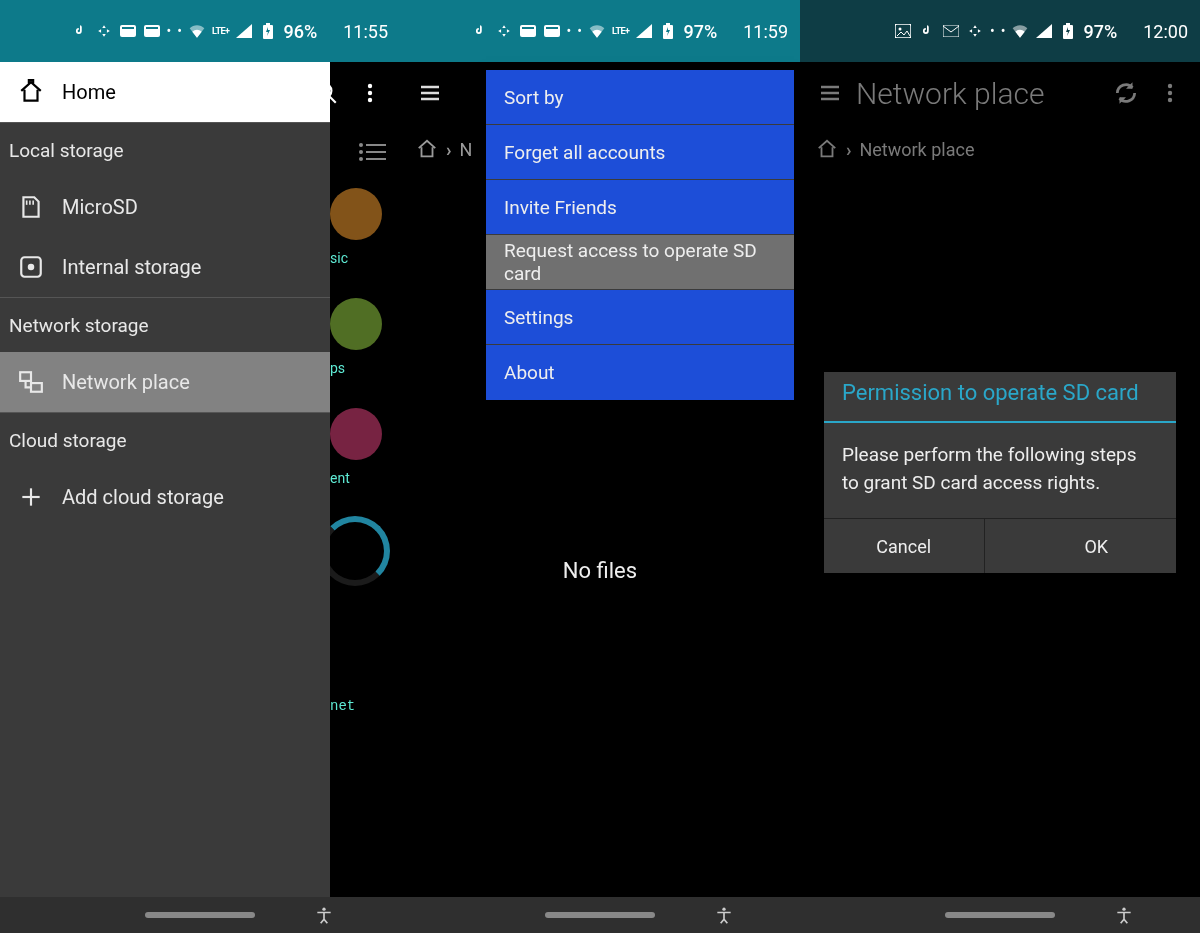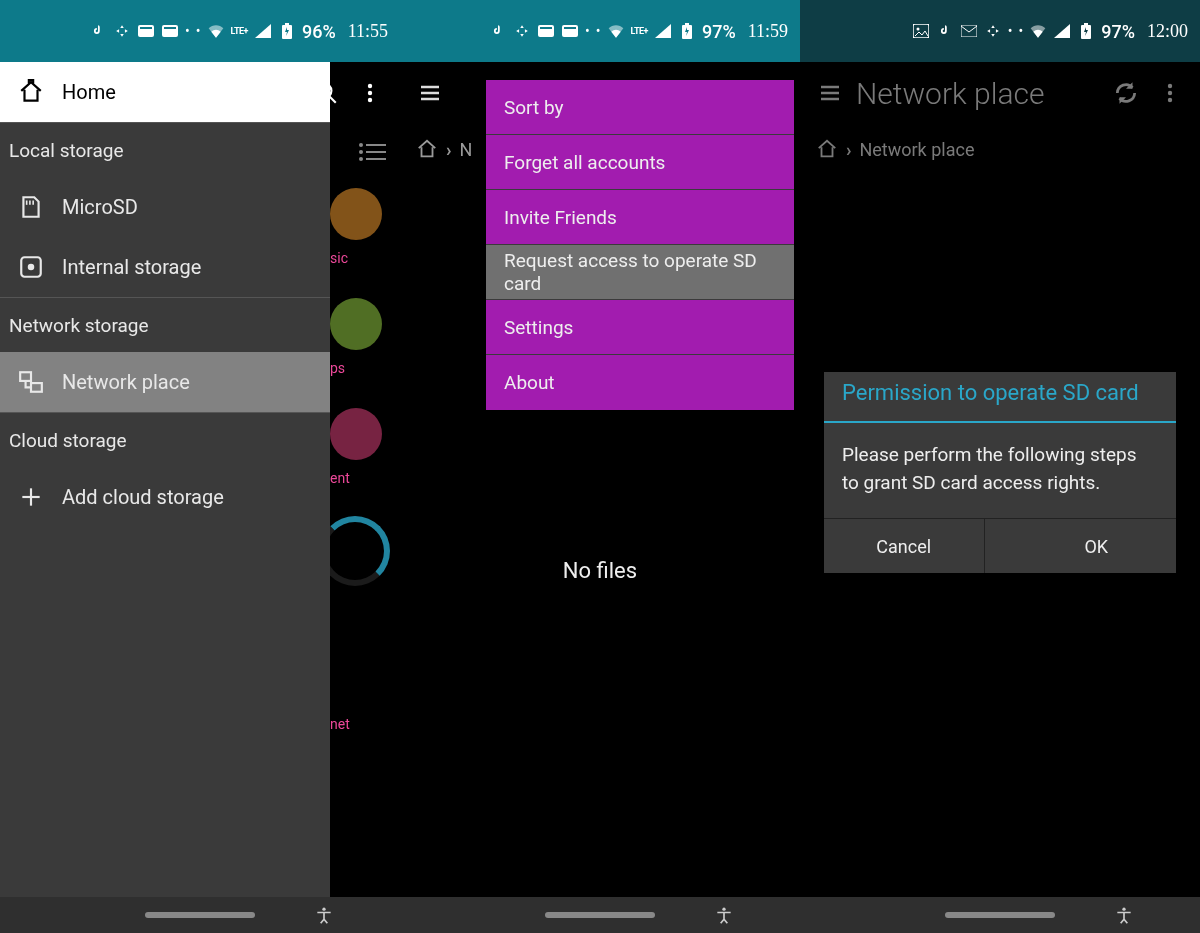"11:55" .status-time { font-family: Liberation Serif, serif -> none; margin-left: 6px -> 20px }
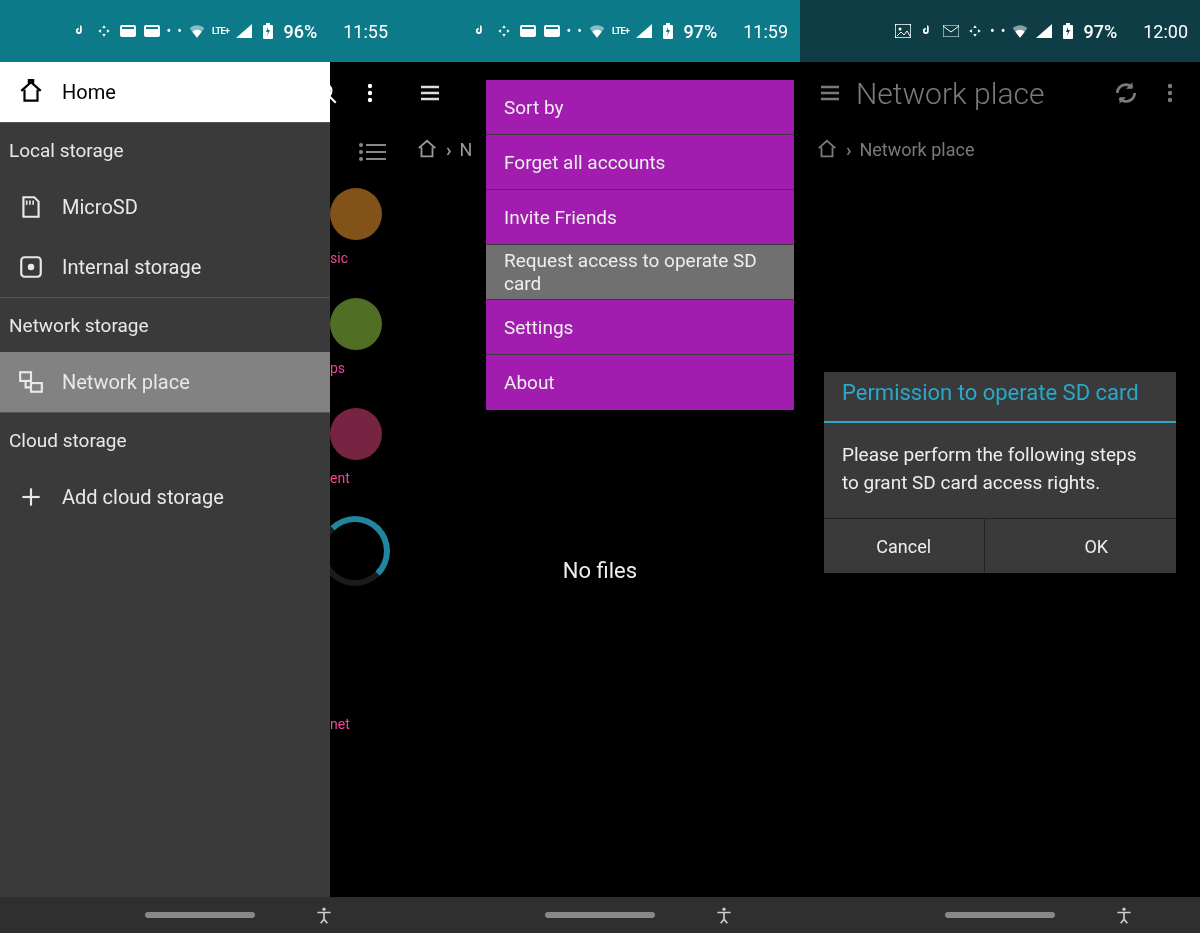"Sort by" .popup { background: #a21caf -> #1d4ed8; top: 80px -> 70px }
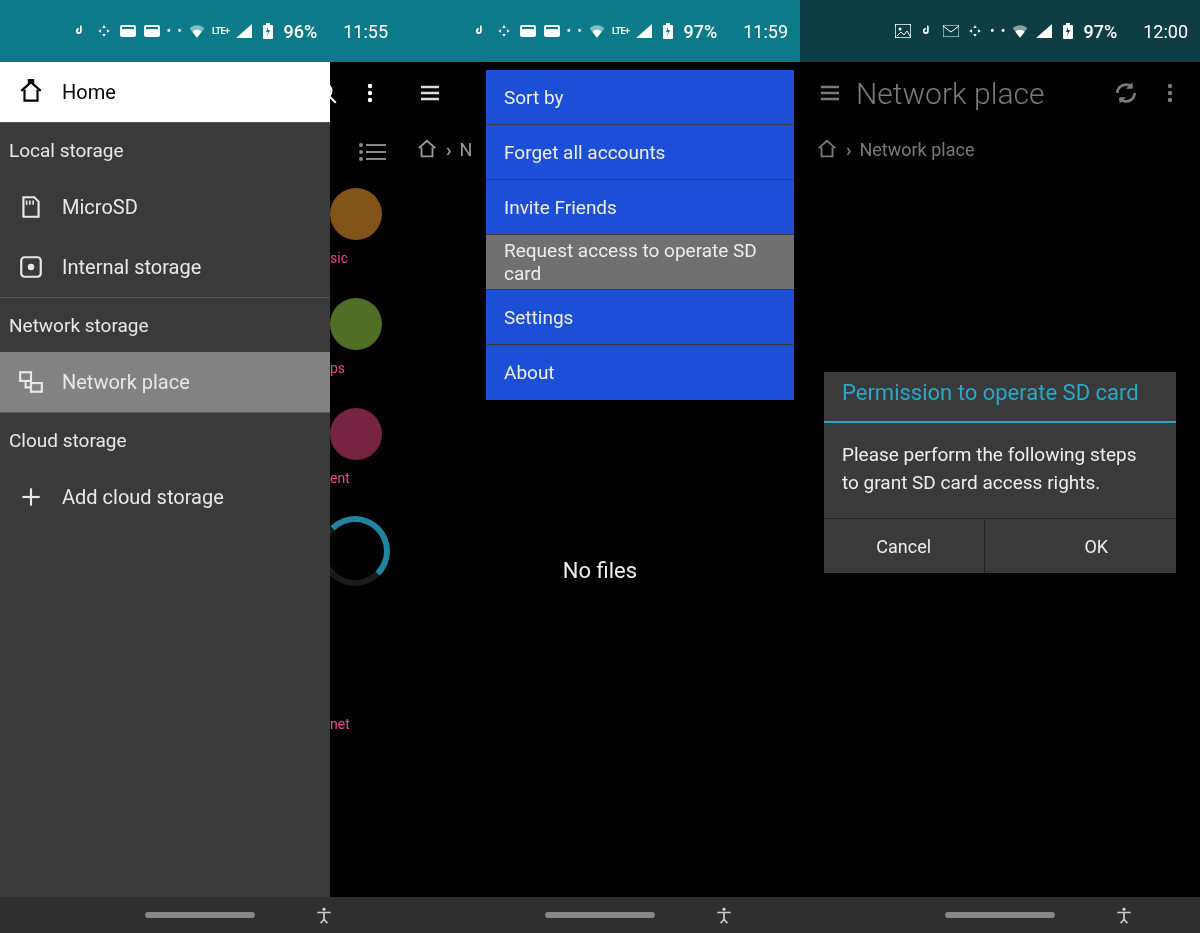"sic" .bg-label { color: #ec4899 -> #5eead4 }
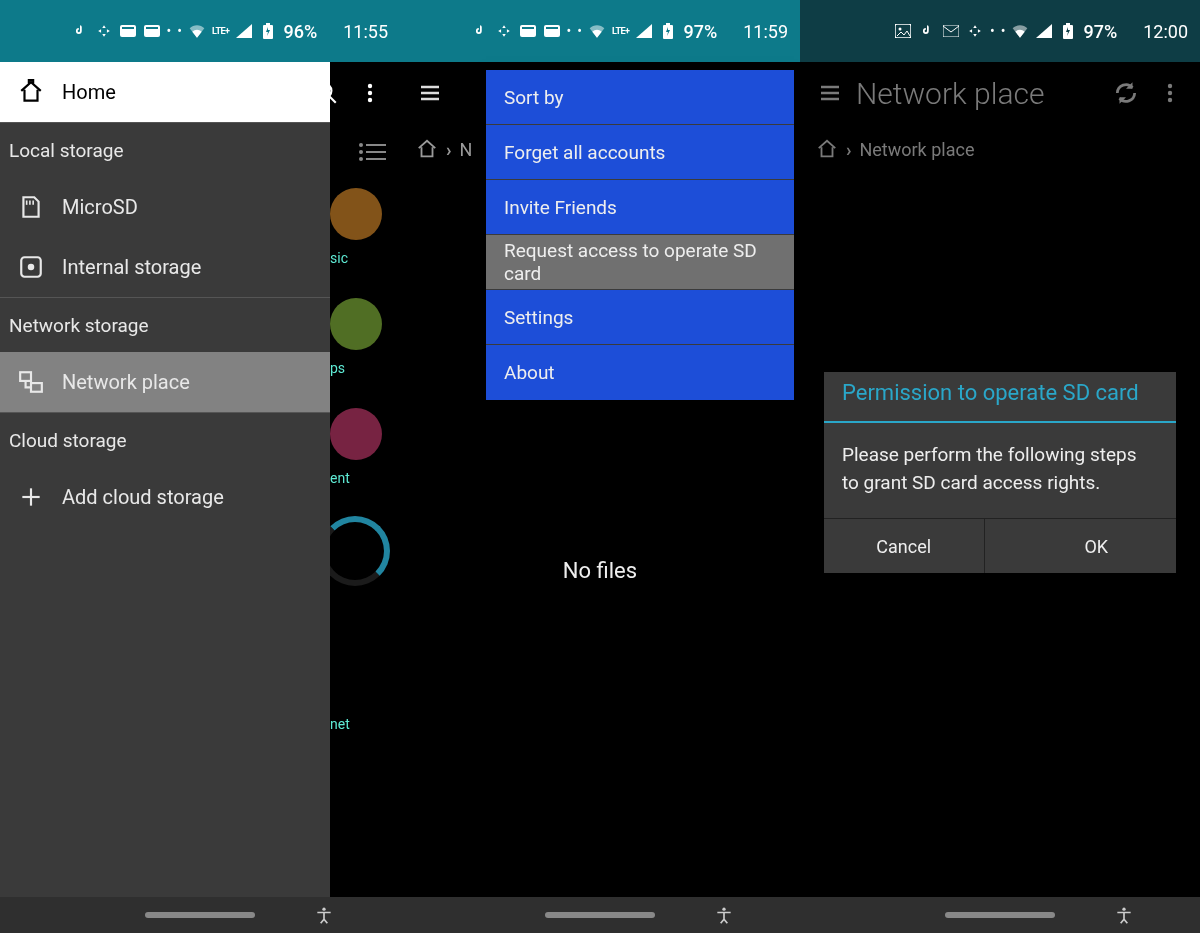"net" div.bg-label { font-family: none -> Liberation Mono, monospace; margin-top: 40px -> 22px }
